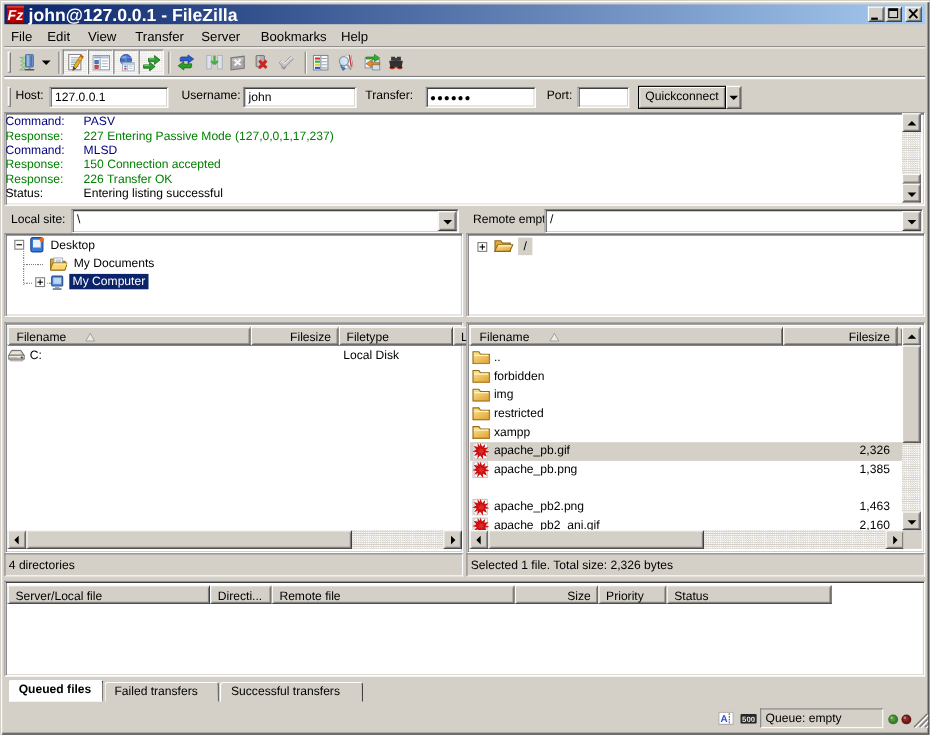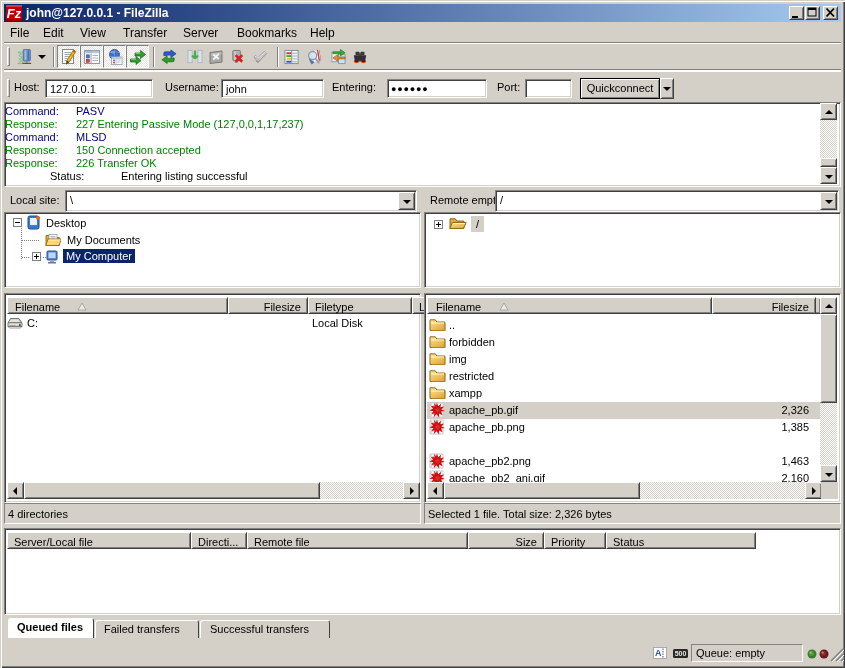"john@127.0.0.1 - FileZilla" #title-text { font-size: 12px -> 16px }
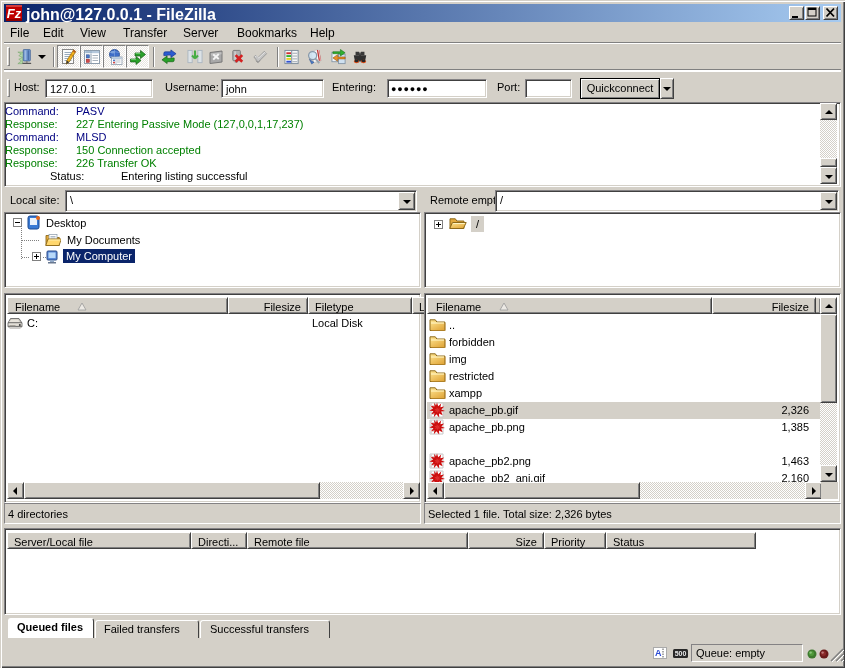"Entering:" span.lbl { text: Entering -> Transfer }
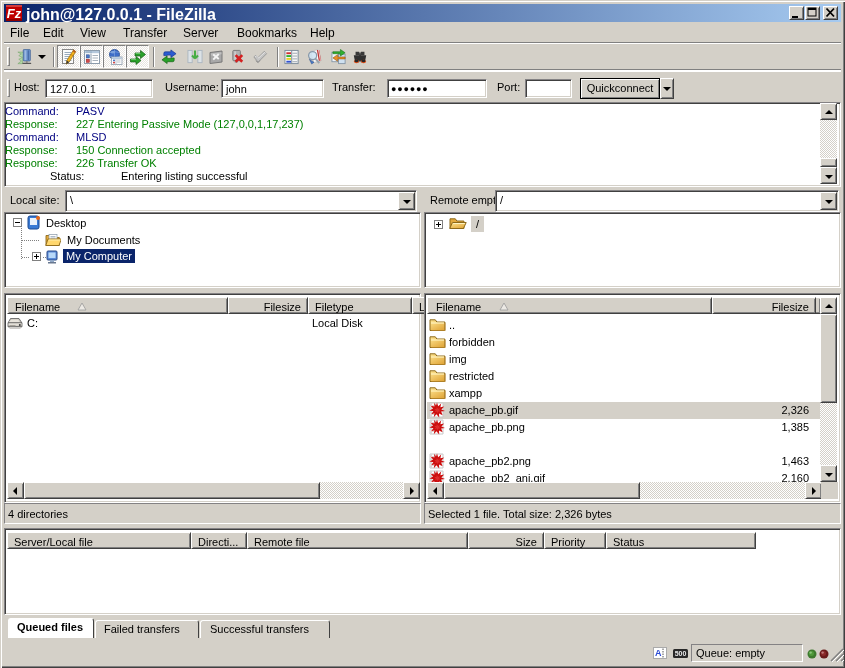"Status:" .c-sta { margin-left: 45px -> none }
